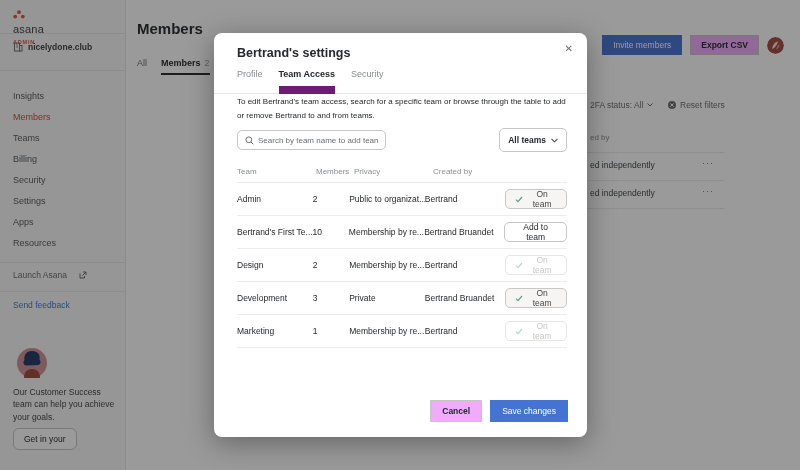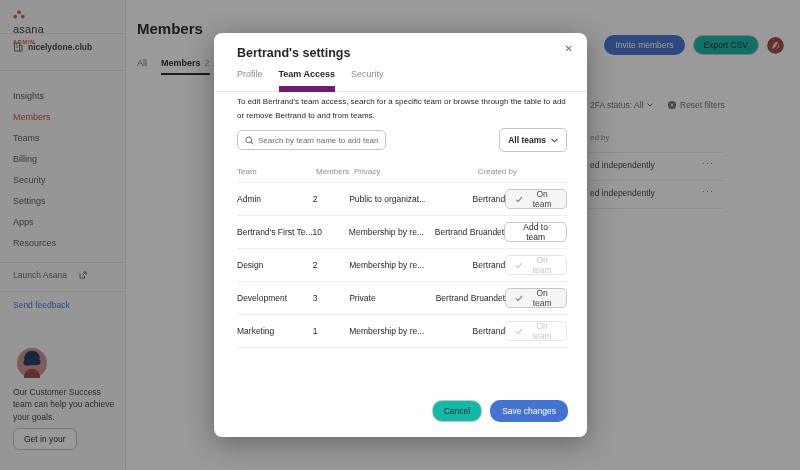"Invite members" .btn { border-radius: 10px -> 0 }
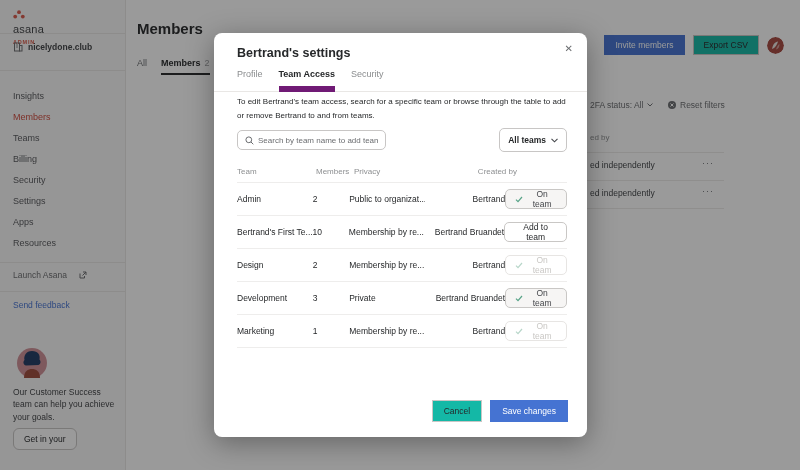"Export CSV" .btn-secondary { background: #14b8a6 -> #f0abfc; font-weight: none -> bold }
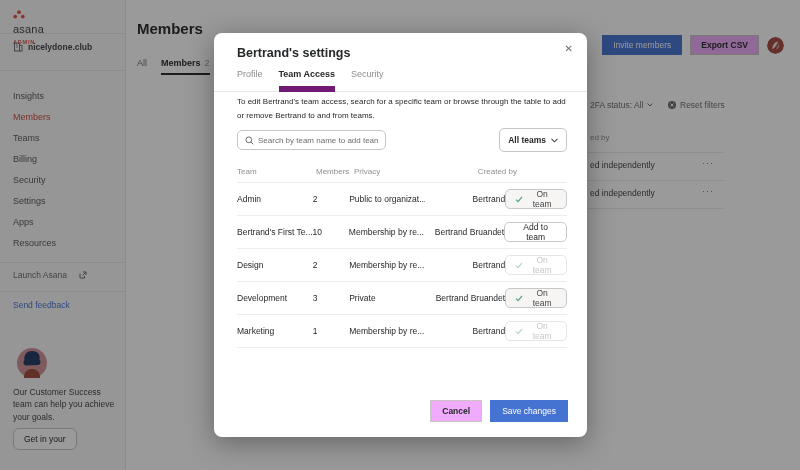"Team Access" .m-tab.active { border-bottom: 6px solid #701a75 -> 8px solid #701a75 }
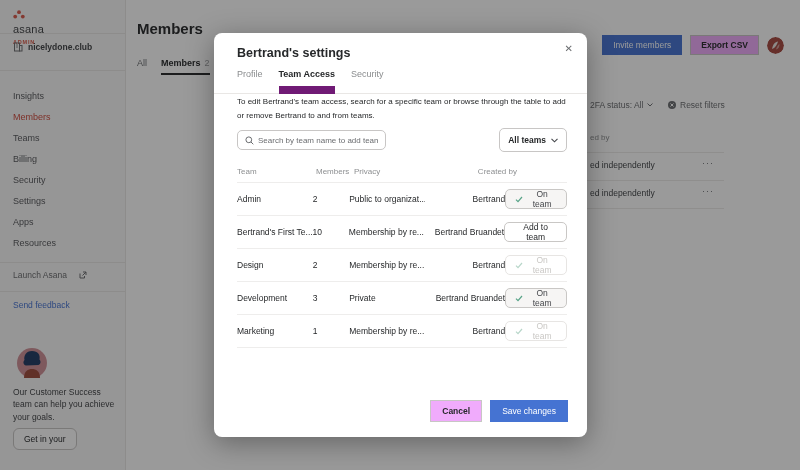"Created by" .c-created { text-align: right -> none }
